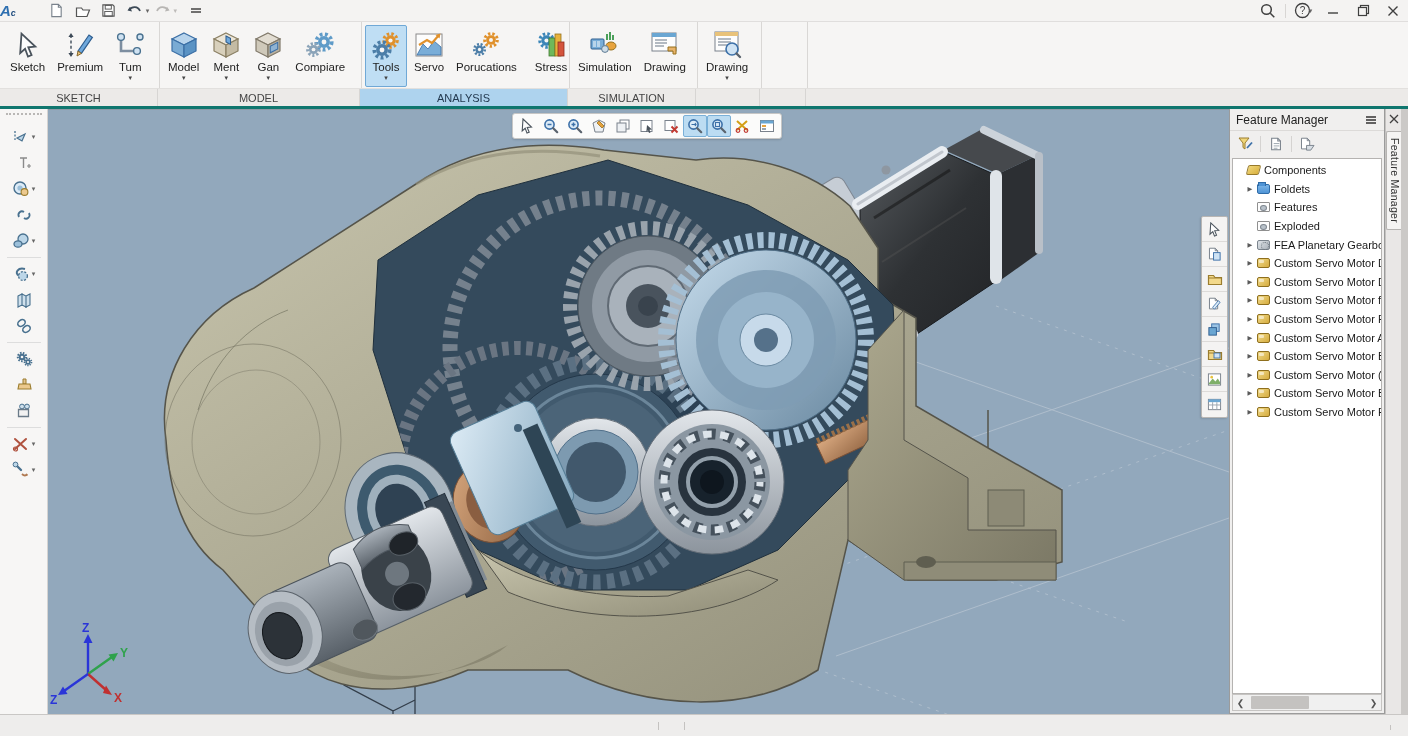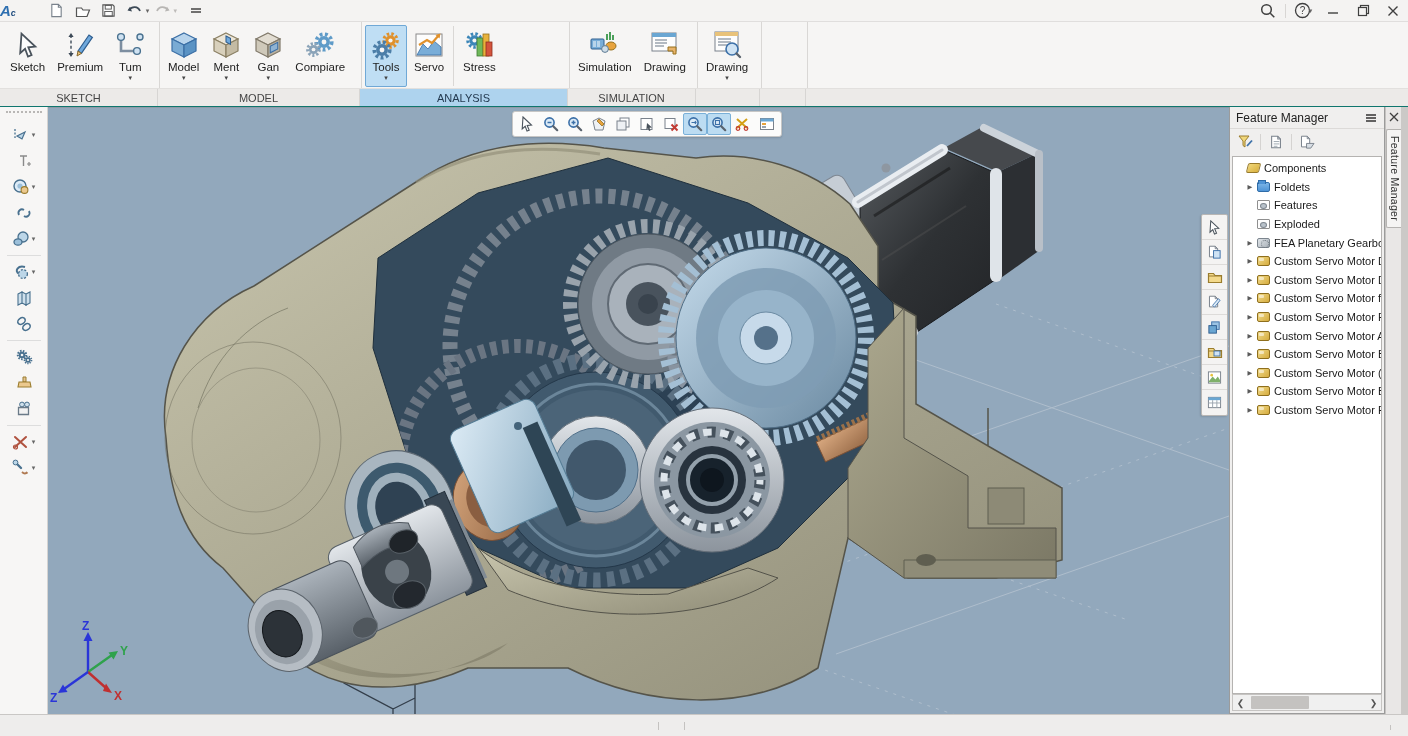"Sketch" .ribbon { border-bottom: 1px solid #0f766e -> 3px solid #0f766e }
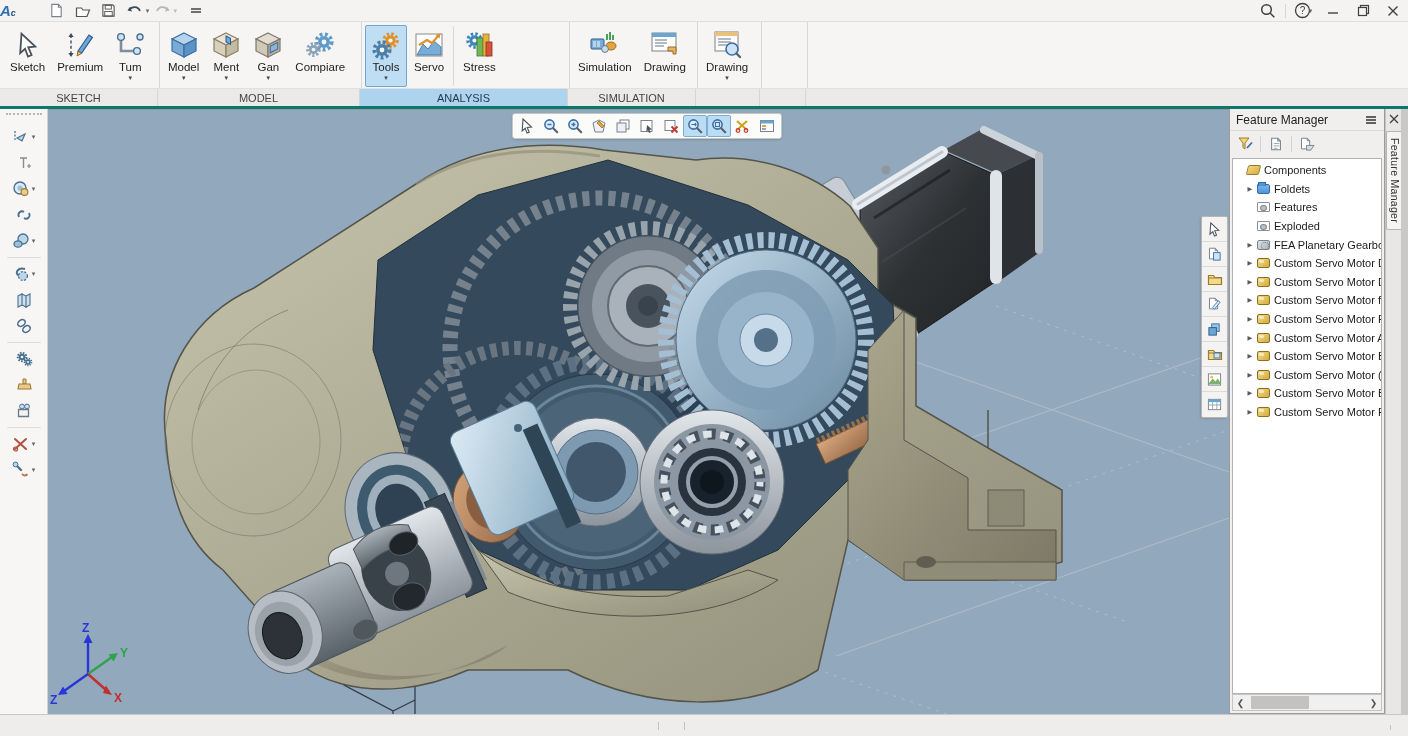"Porucations" div.rbtn { html: none -> <div> <span> <svg> <g> <use></use> </g> <g> <use></use> </g> </svg> </span> <span>Porucations</span> </div> }
